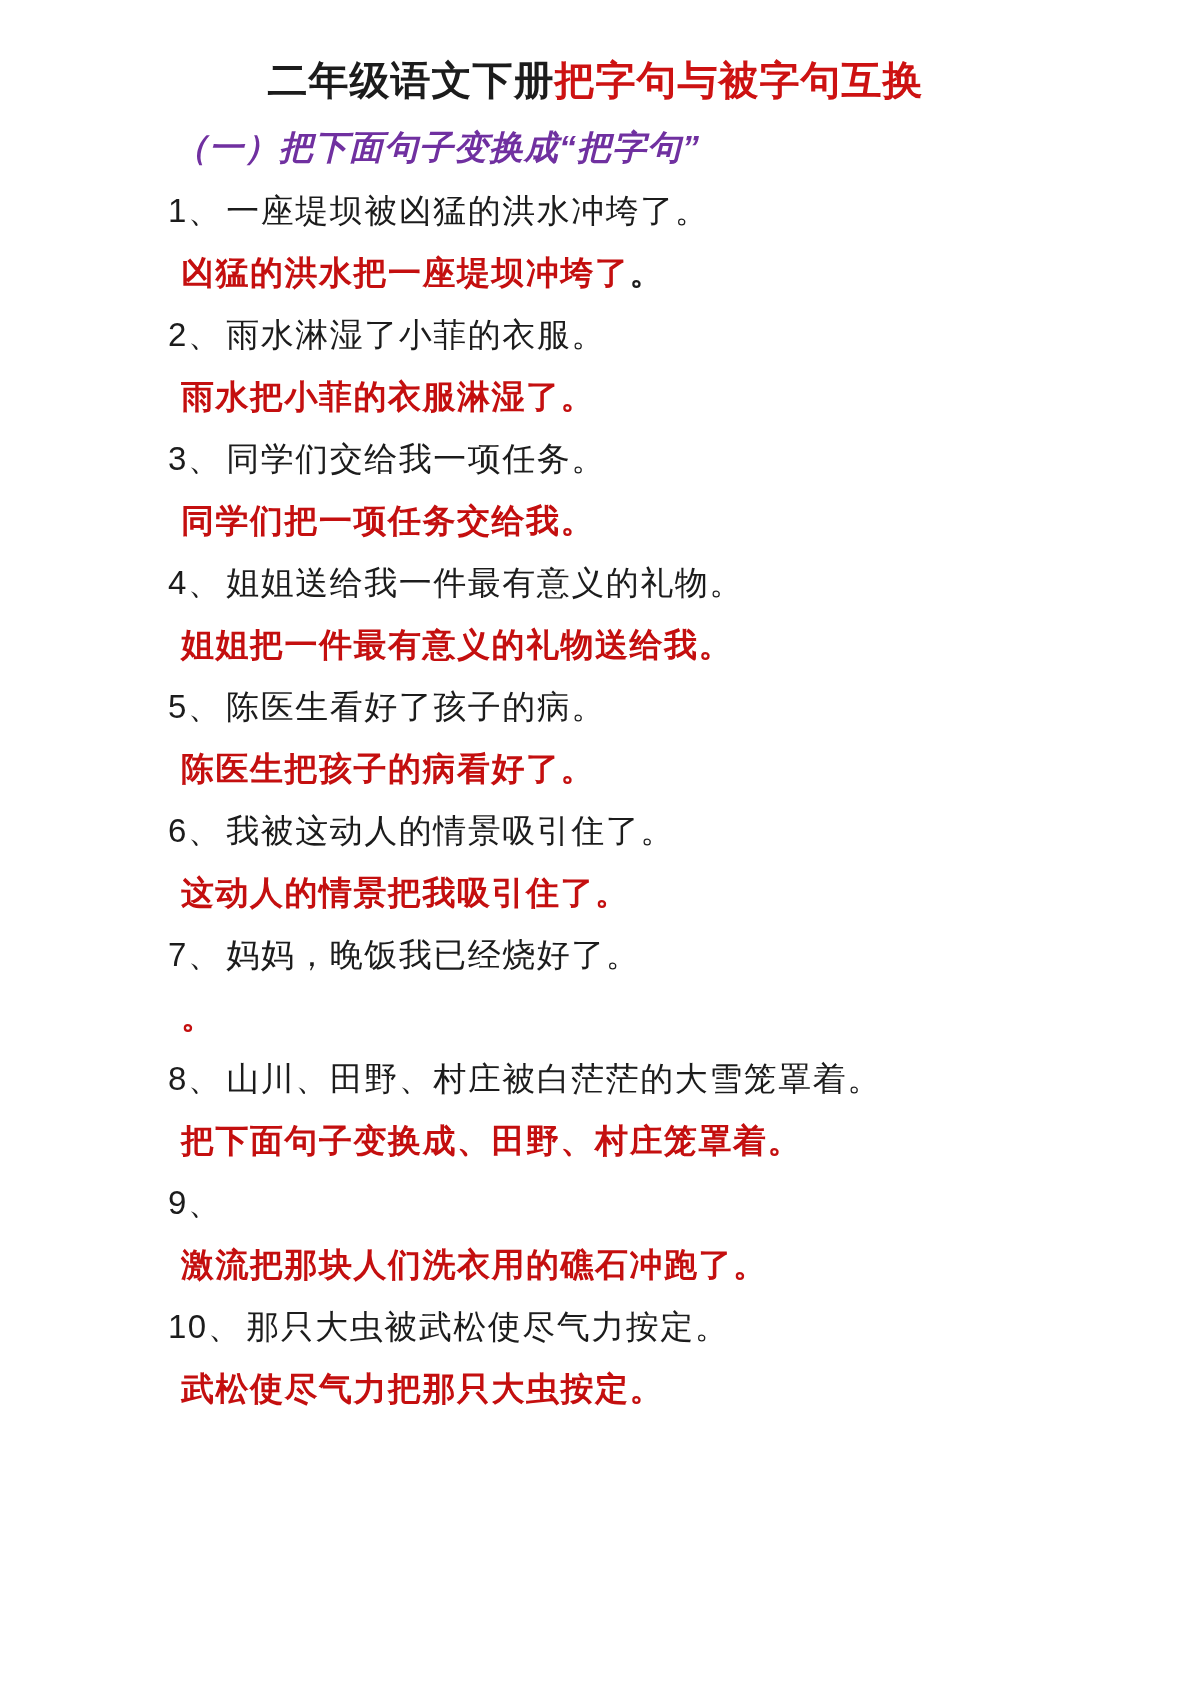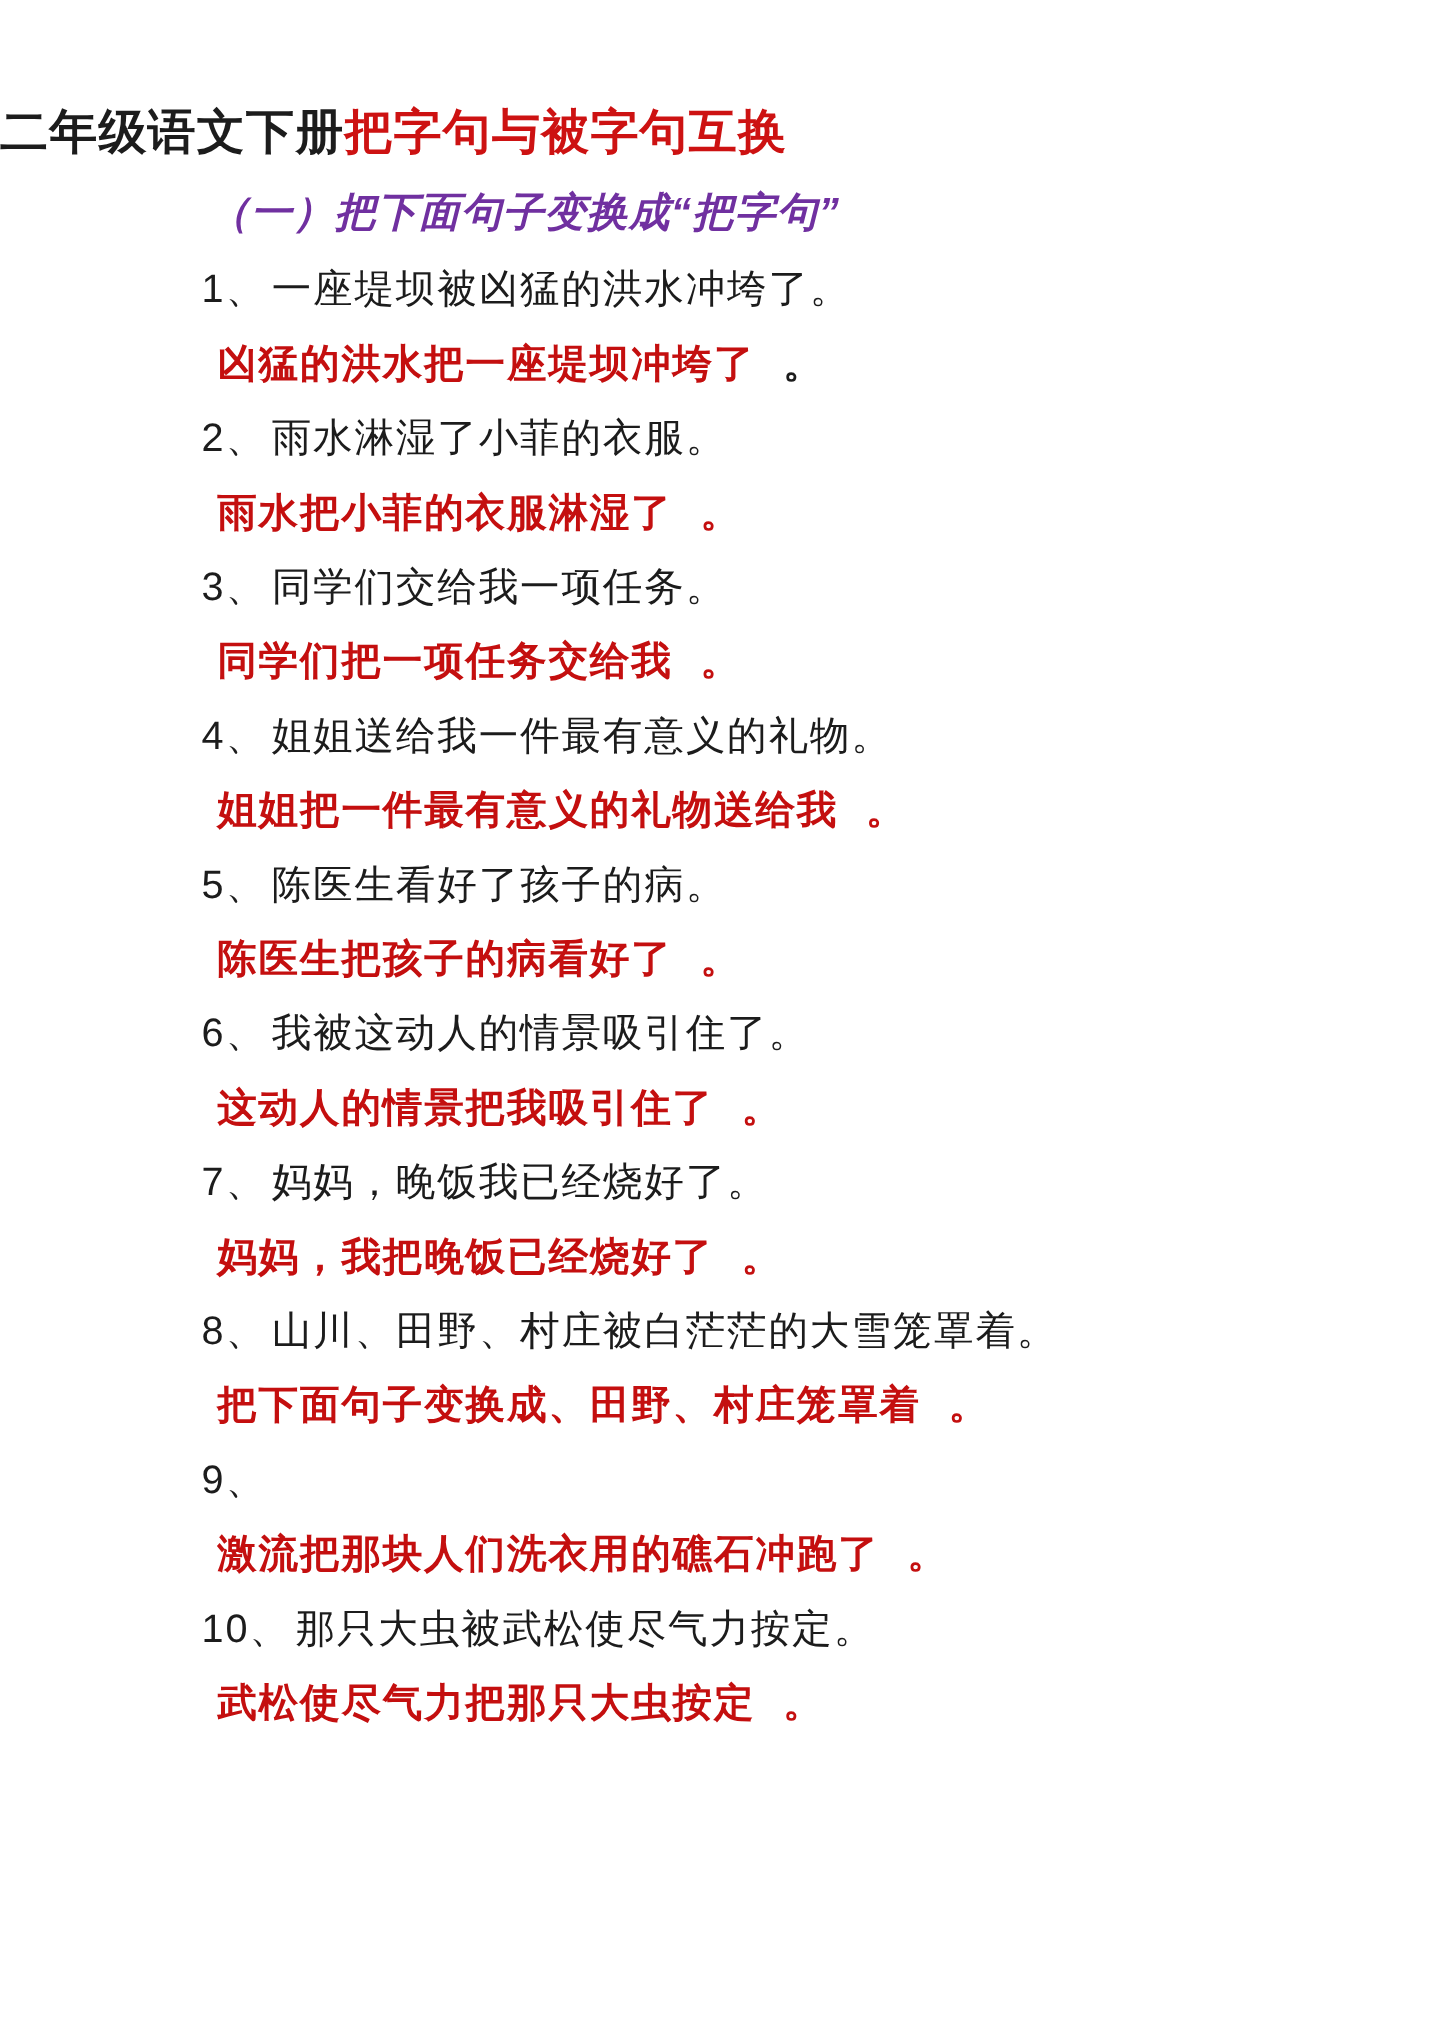"二年级语文下册把字句与被字句互换" .title { padding-top: 86px -> 56px; text-align: none -> center }
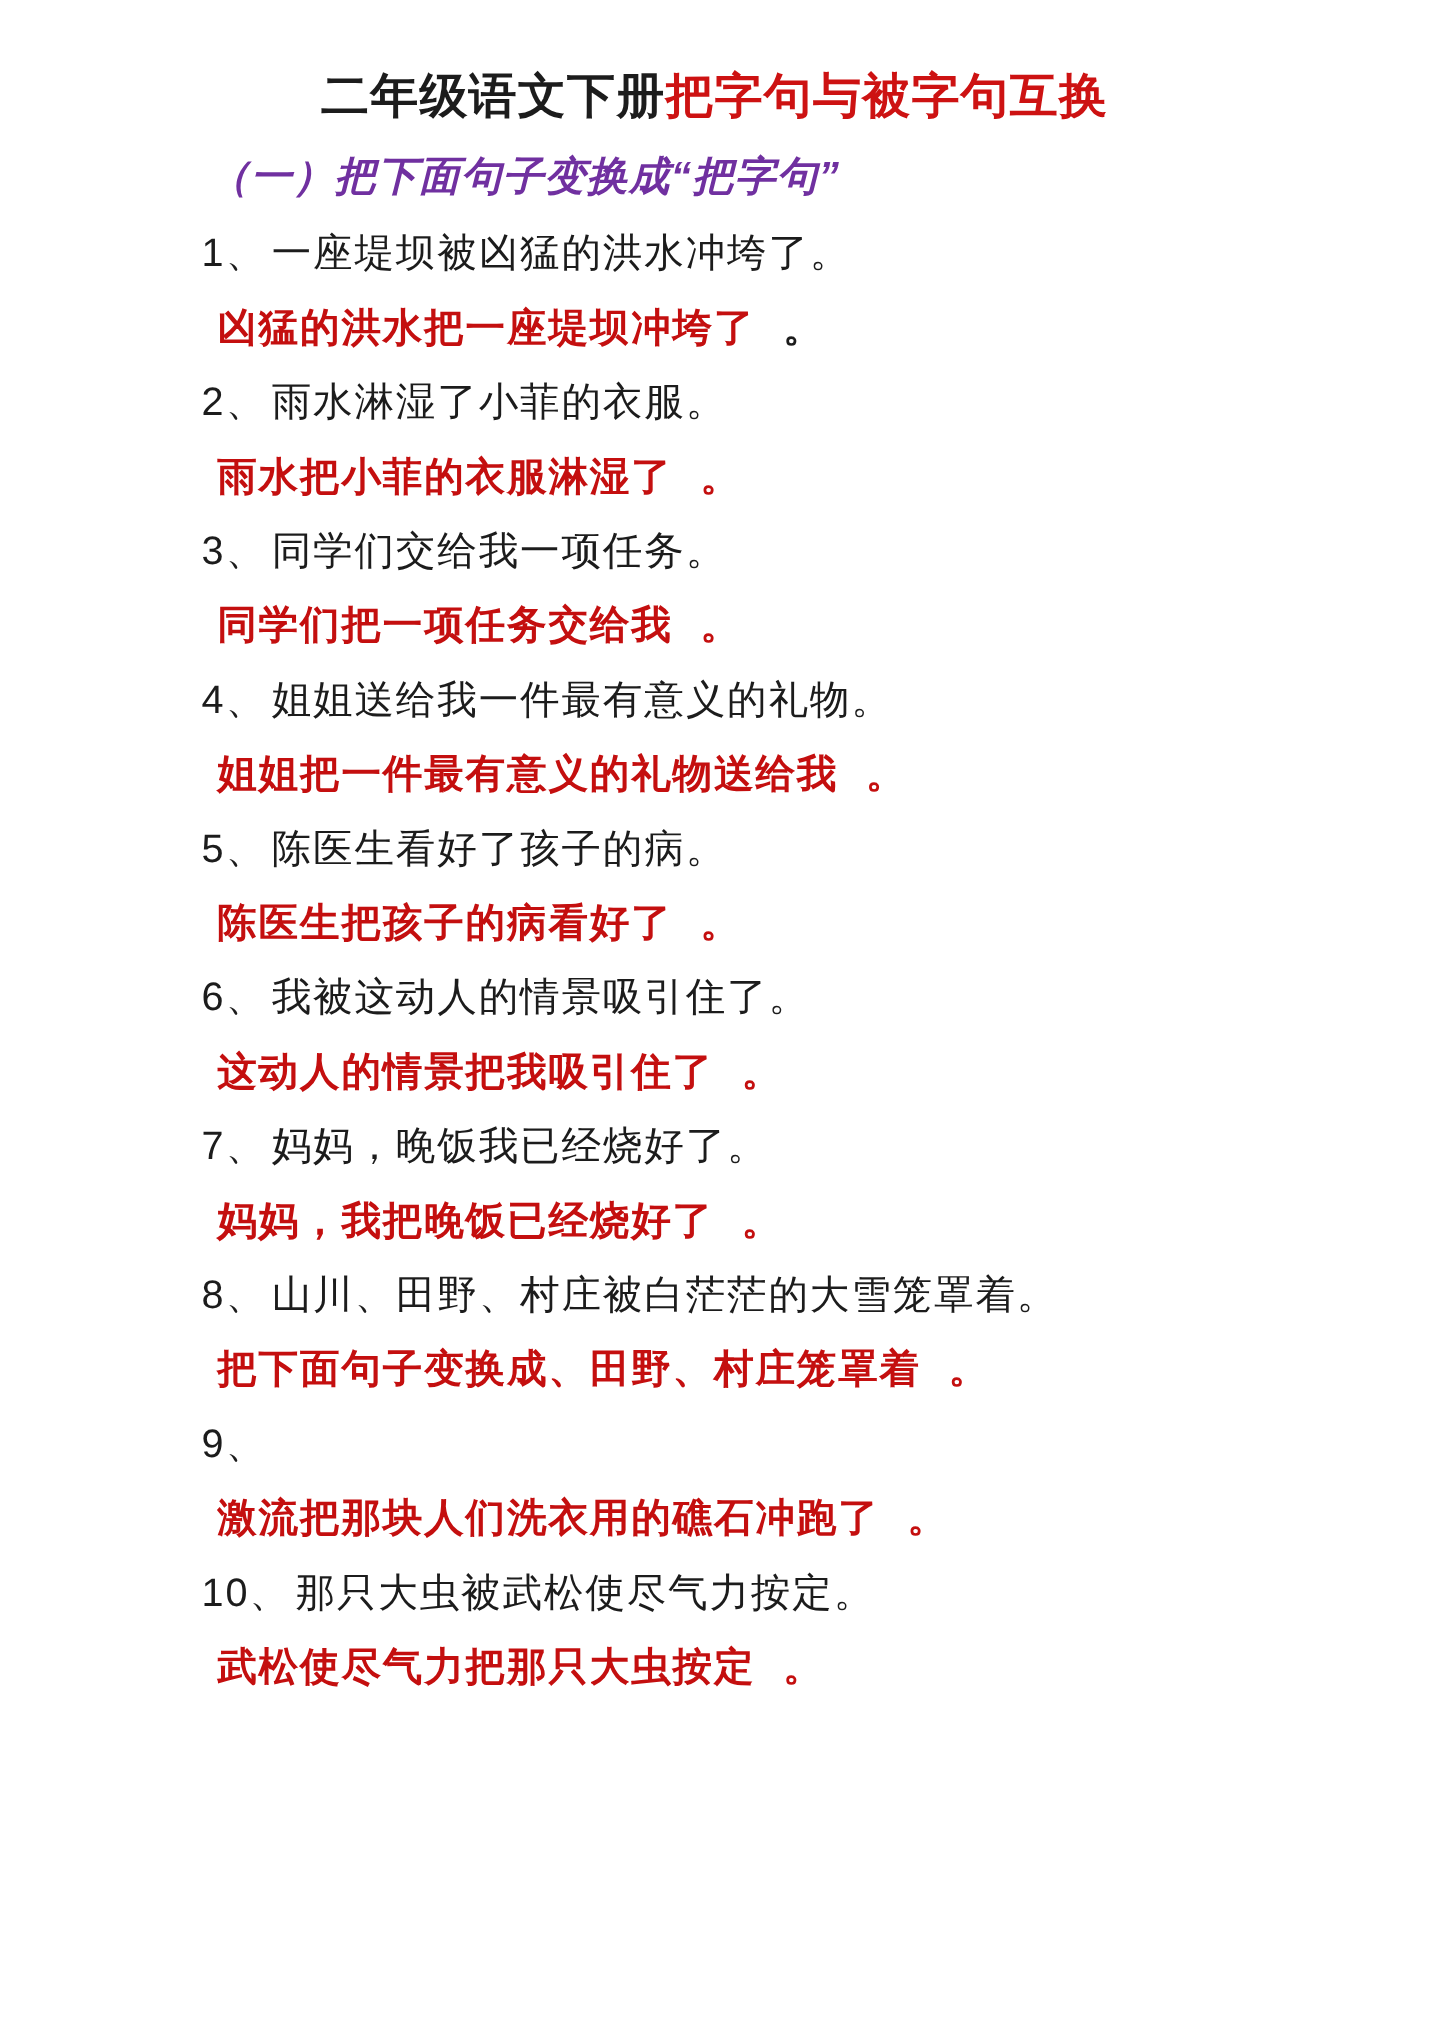"凶猛的洪水把一座堤坝冲垮了" .answer-line { gap: 23px -> none }
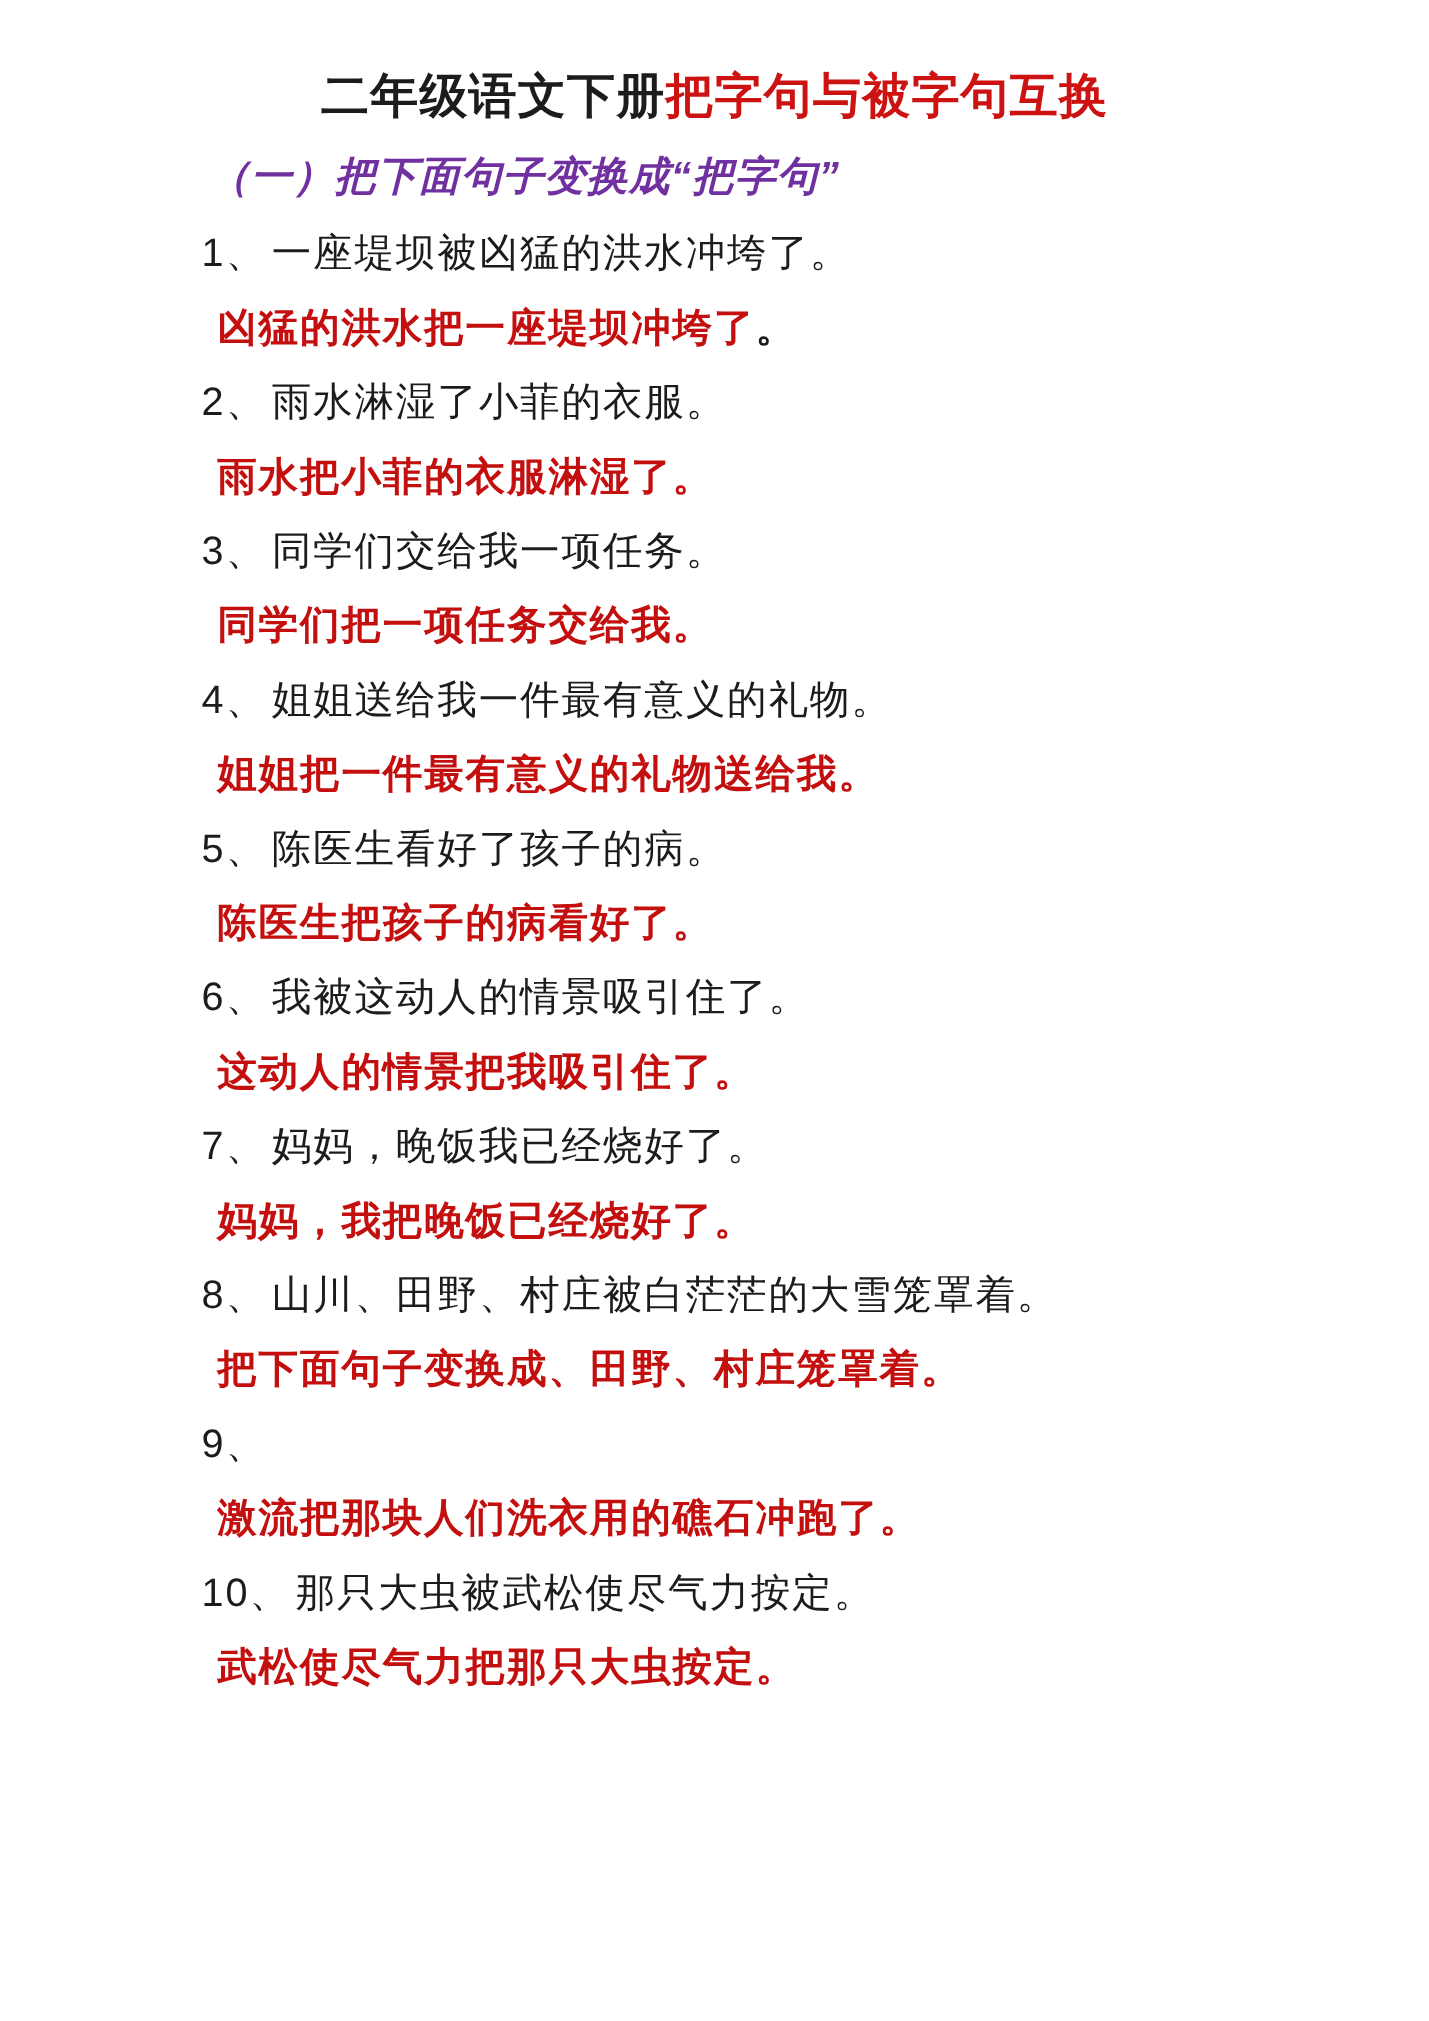"妈妈，我把晚饭已经烧好了" span { html: <span>妈妈，我把晚饭已经烧好了</span> -> none }
